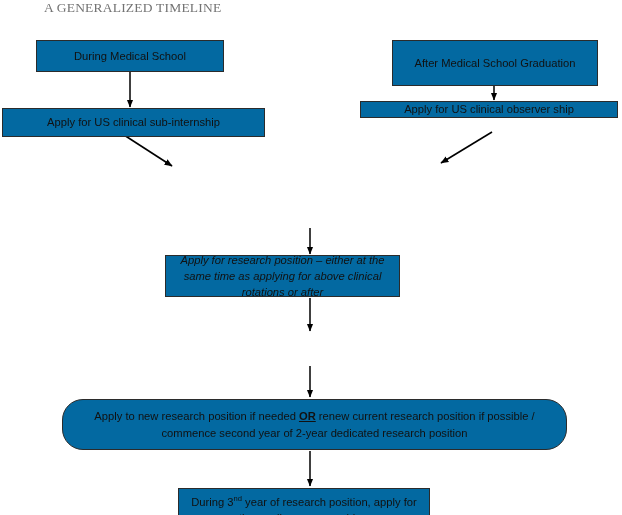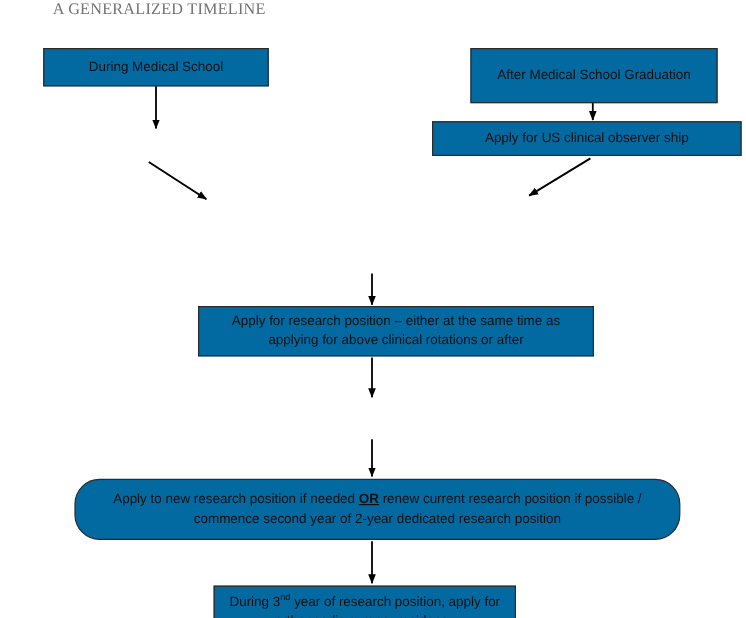"Apply for US clinical observer" div.node { height: 29px -> 17px }
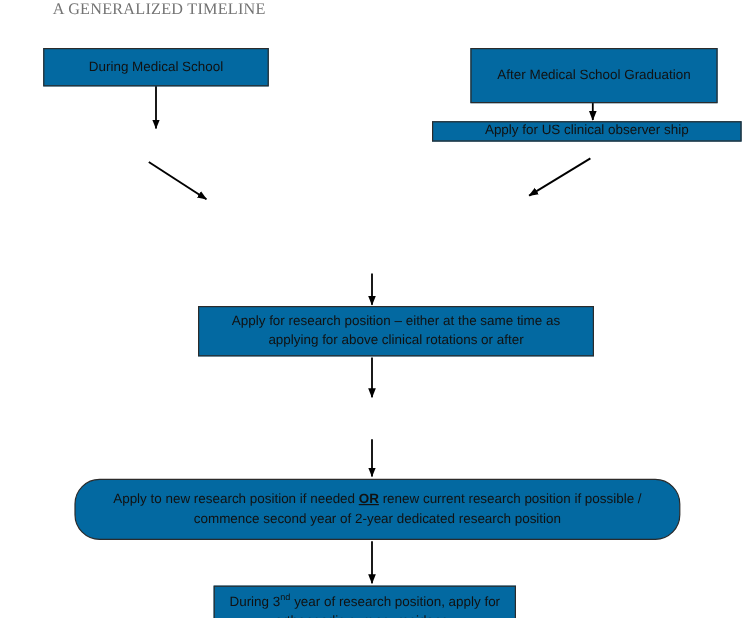"Apply for US clinical sub-internship" div.node { html: none -> <div> <span>Apply for US clinical sub-internship</span> </div> }
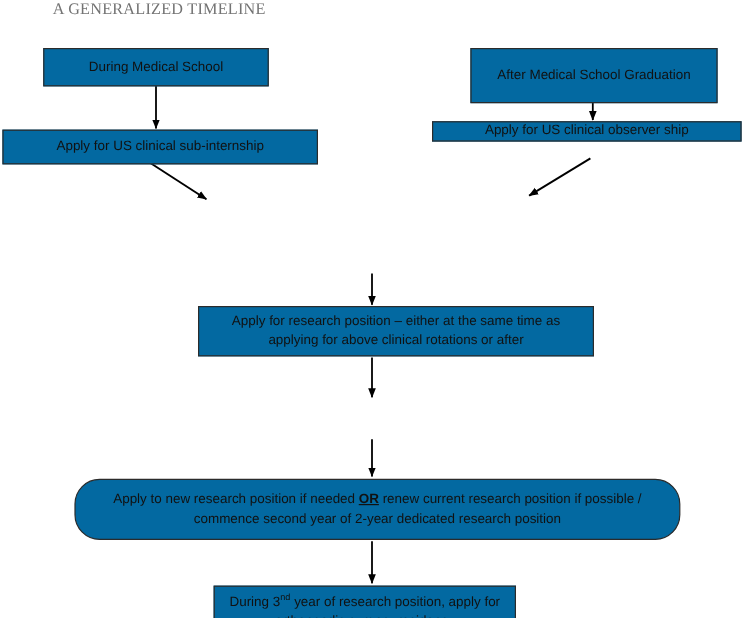"Apply for research position –" div.node { font-style: none -> italic; width: 330px -> 235px }
